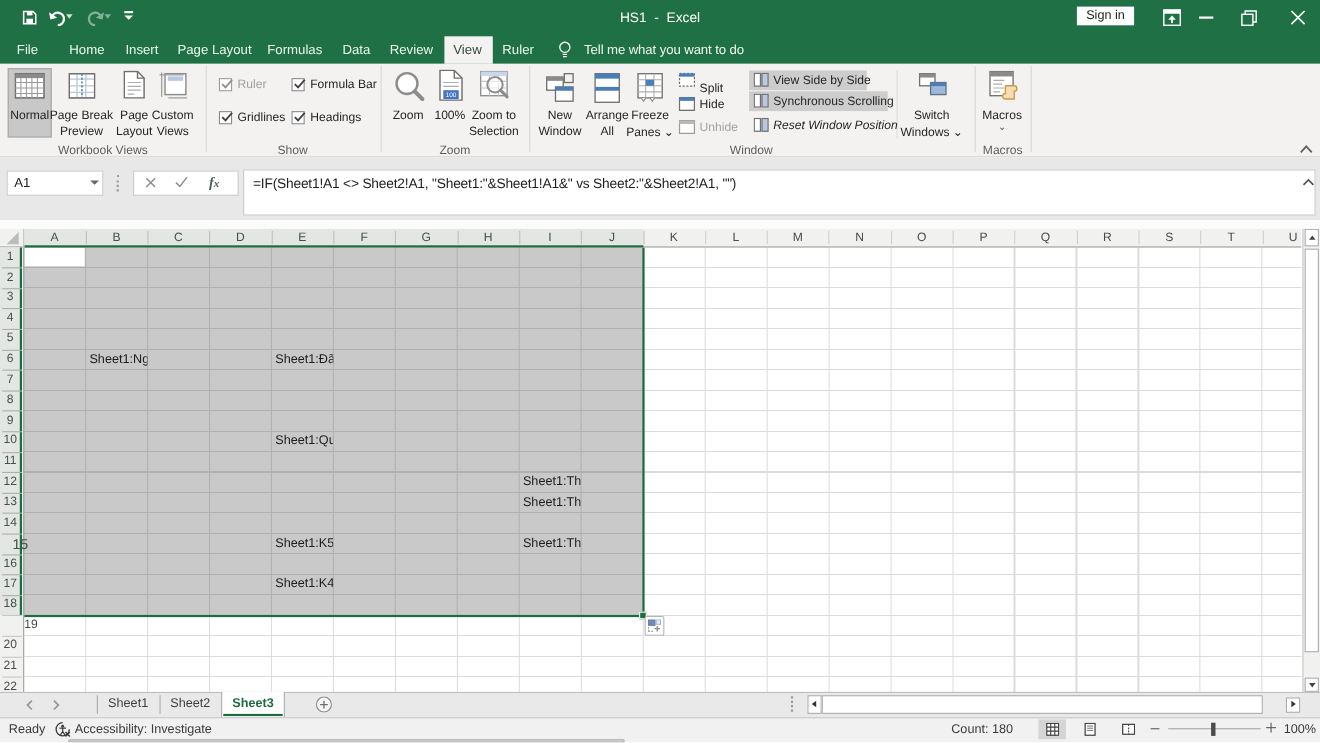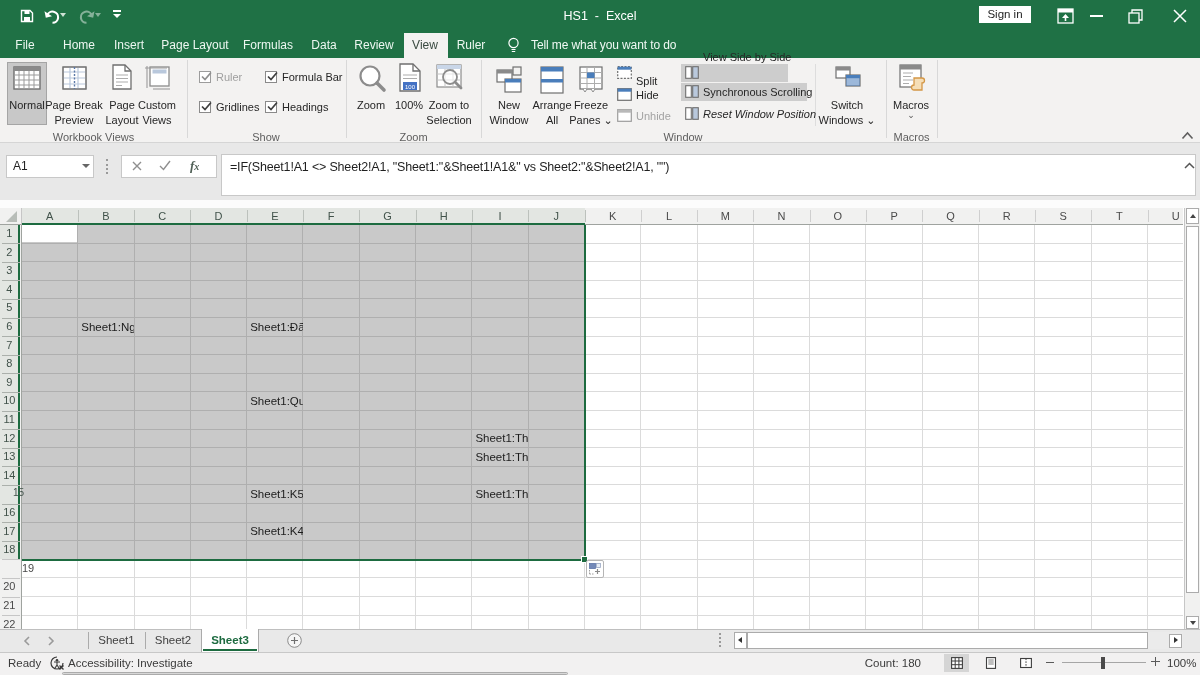"View Side by Side" div.abs { top: 51px -> 67px }
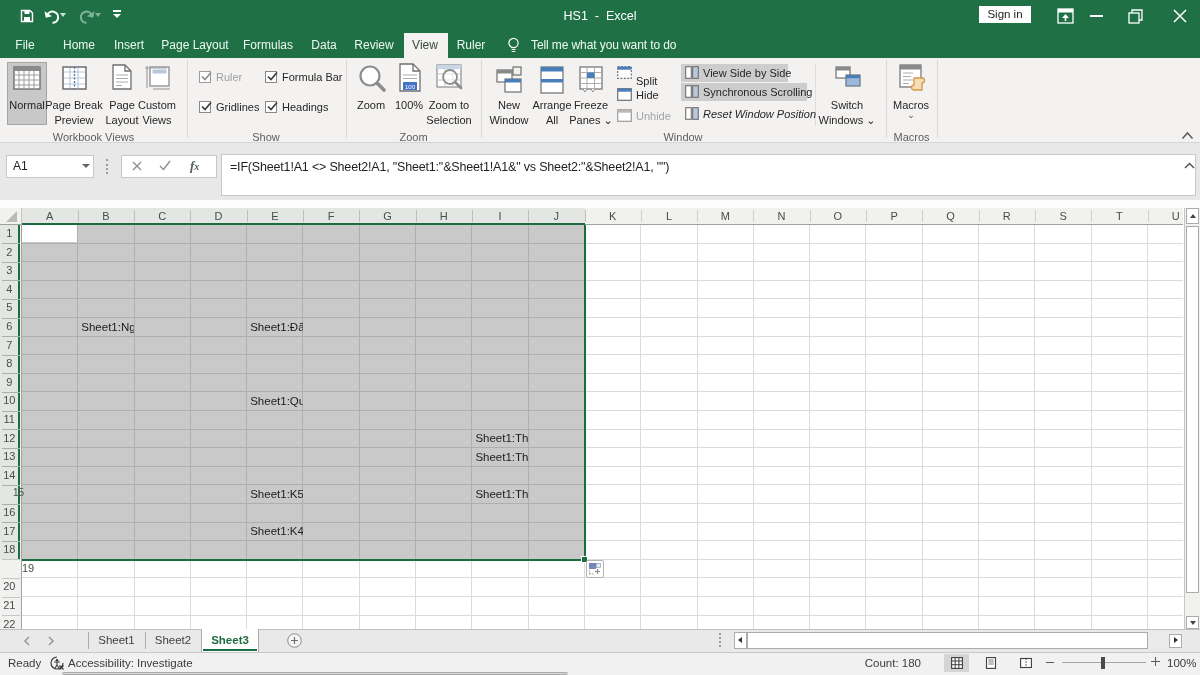"15" div.abs { font-size: 10px -> 13px }
